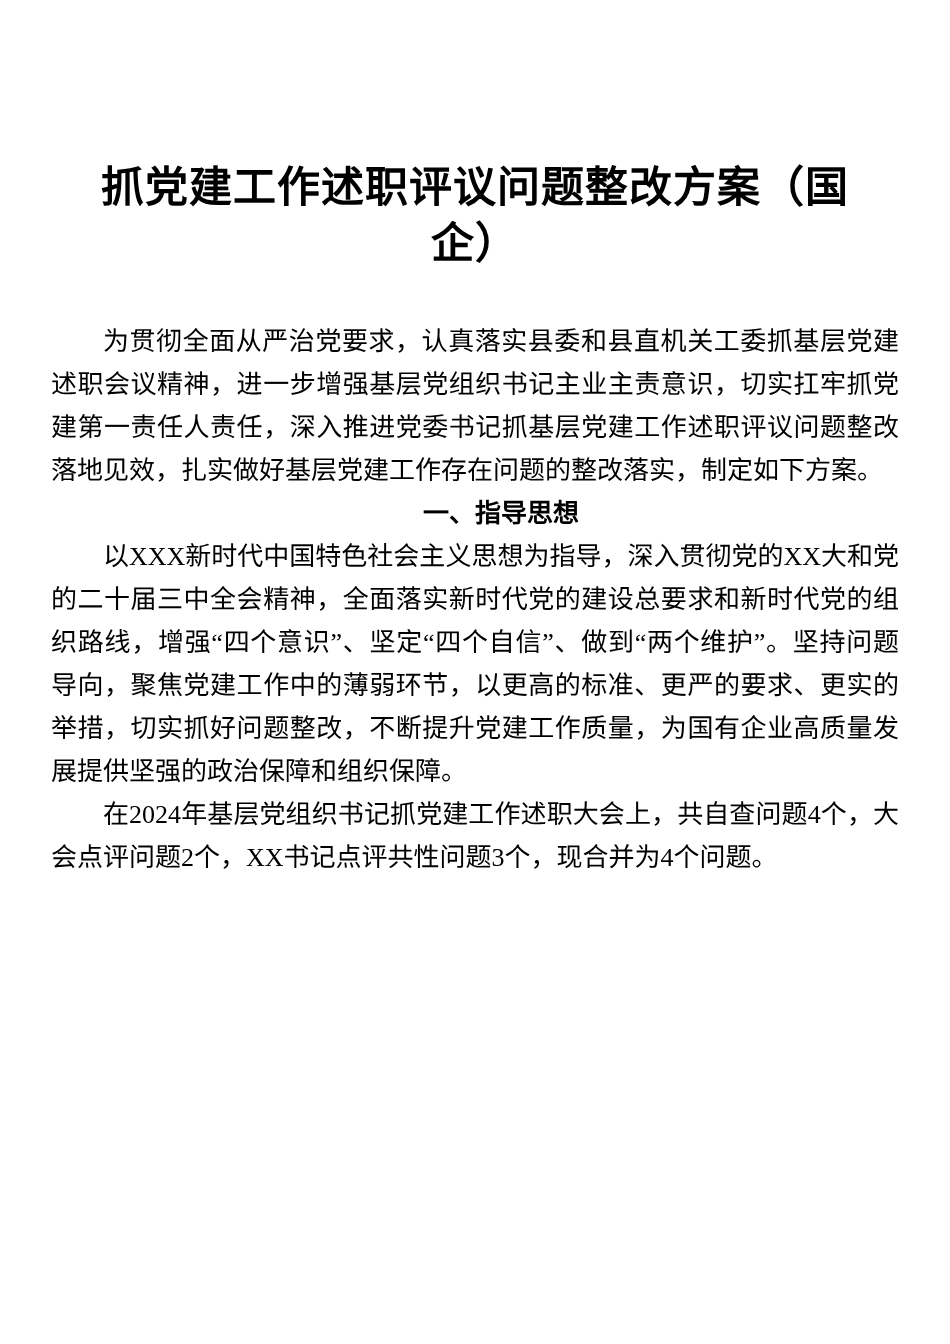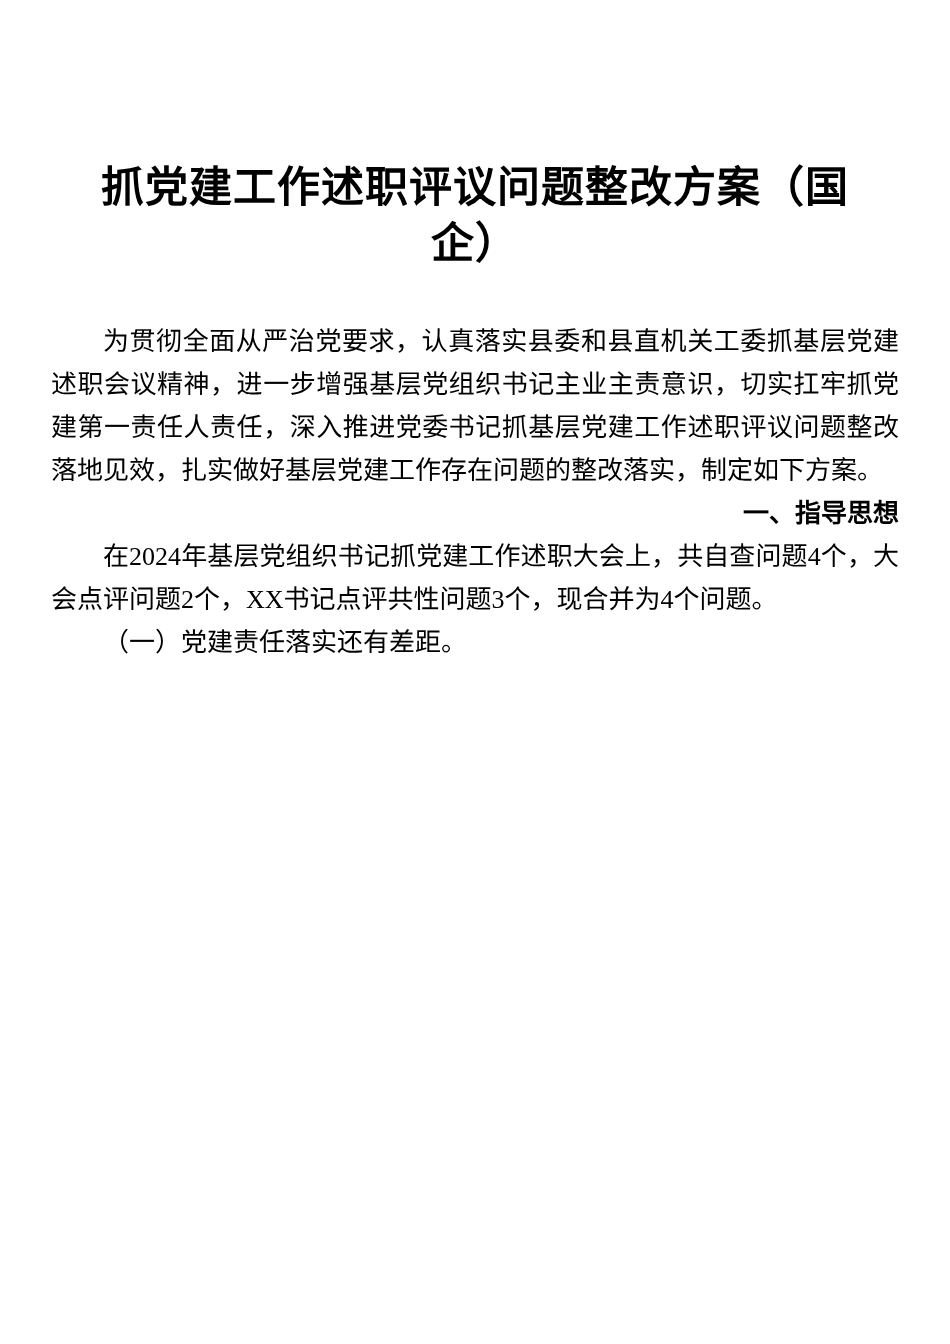"一、指导思想" .doc-heading { text-align: right -> center }
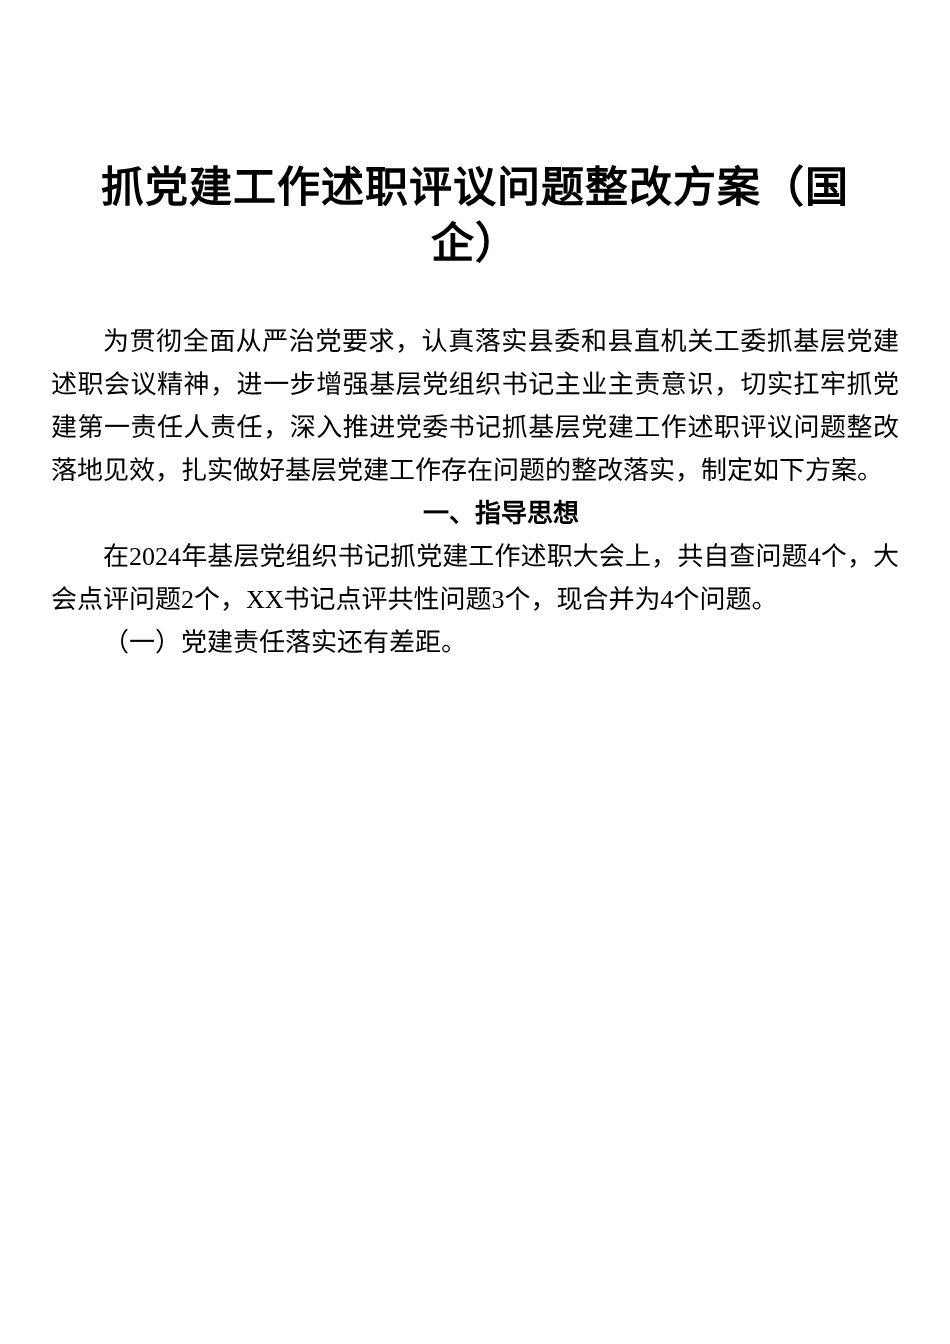"以XXX新时代中国特色社会主义思想为指导，深入贯彻党的XX大和党的二十届三中全会" p.doc-para { html: none -> <p>以XXX新时代中国特色社会主义思想为指导，深入贯彻党的XX大和党的二十届三中全会精神，全面落实新时代党的建设总要求和新时代党的组织路线，增强“四个意识”、坚定“四个自信”、做到“两个维护”。坚持问题导向，聚焦党建工作中的薄弱环节，以更高的标准、更严的要求、更实的举措，切实抓好问题整改，不断提升党建工作质量，为国有企业高质量发展提供坚强的政治保障和组织保障。</p> }
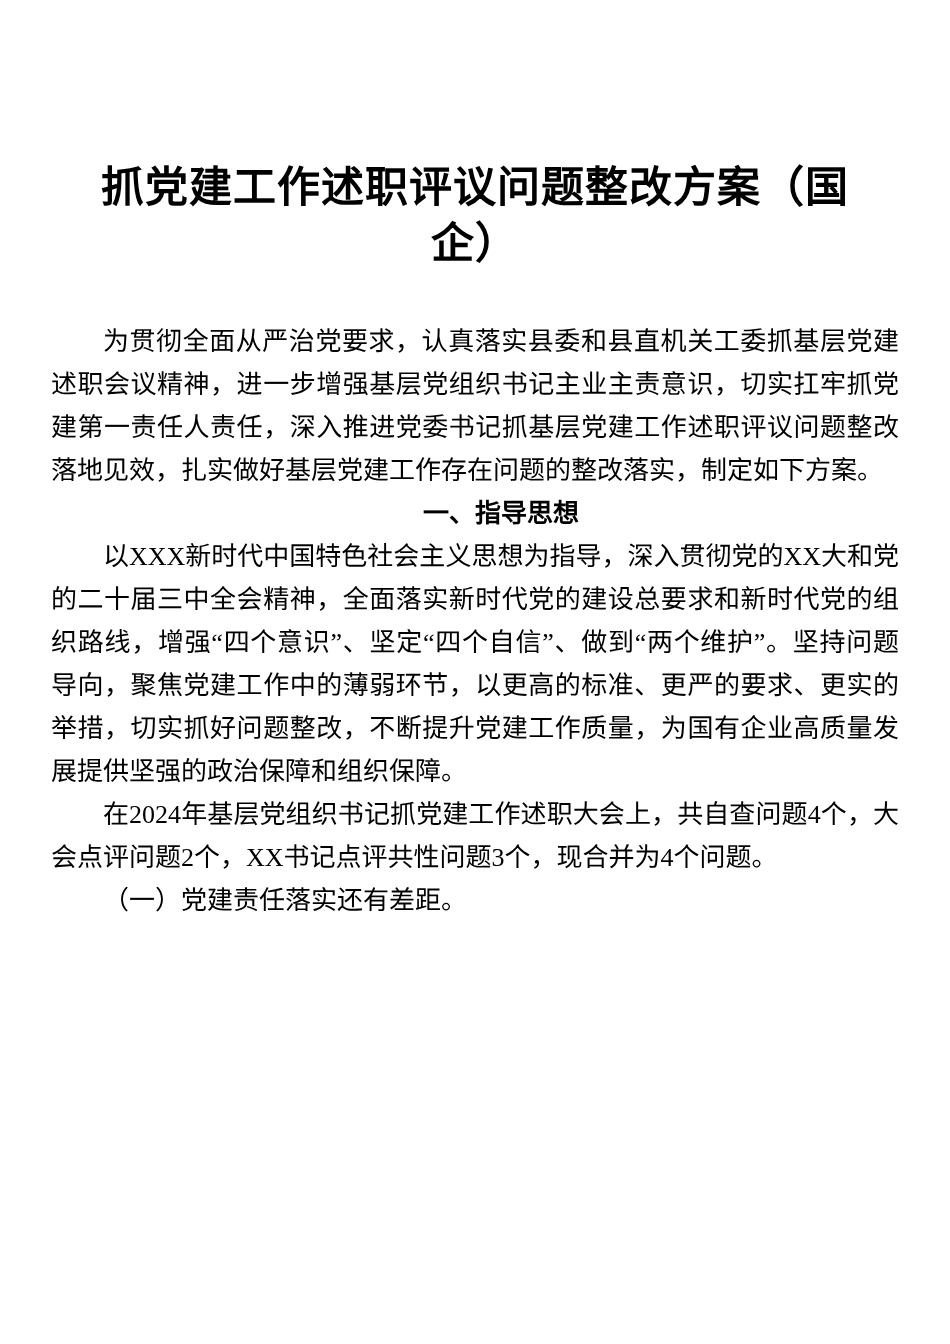"（一）党建责任落实还有差距。" p.doc-subheading { html: <p>（一）党建责任落实还有差距。</p> -> none }
